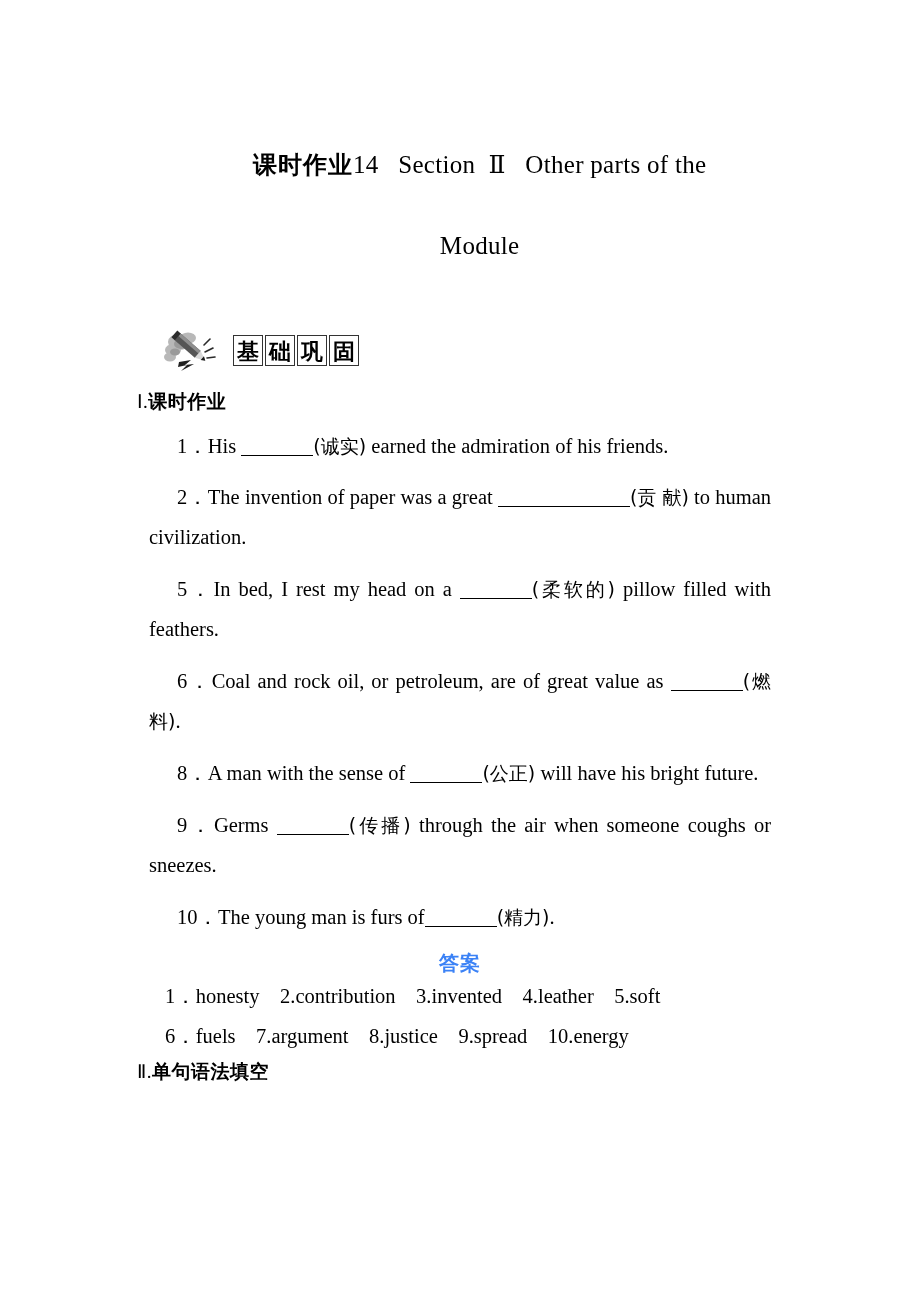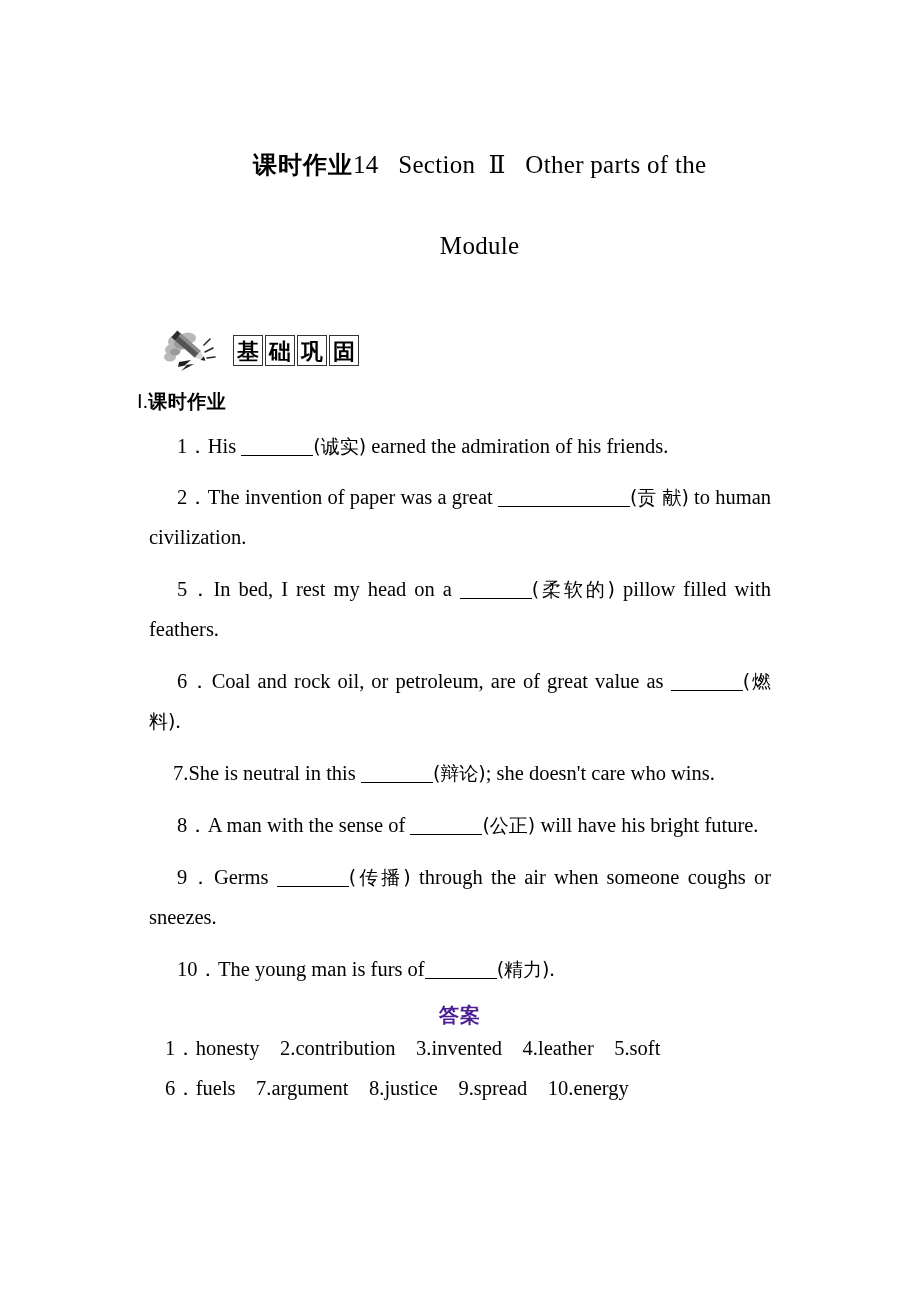"7.She is neutral in this" p.q { html: <p><span>7.</span><span>She is neutral in this </span><span></span><span>(辩论)</span><span>; she doesn't care who wins.</span></p> -> none }
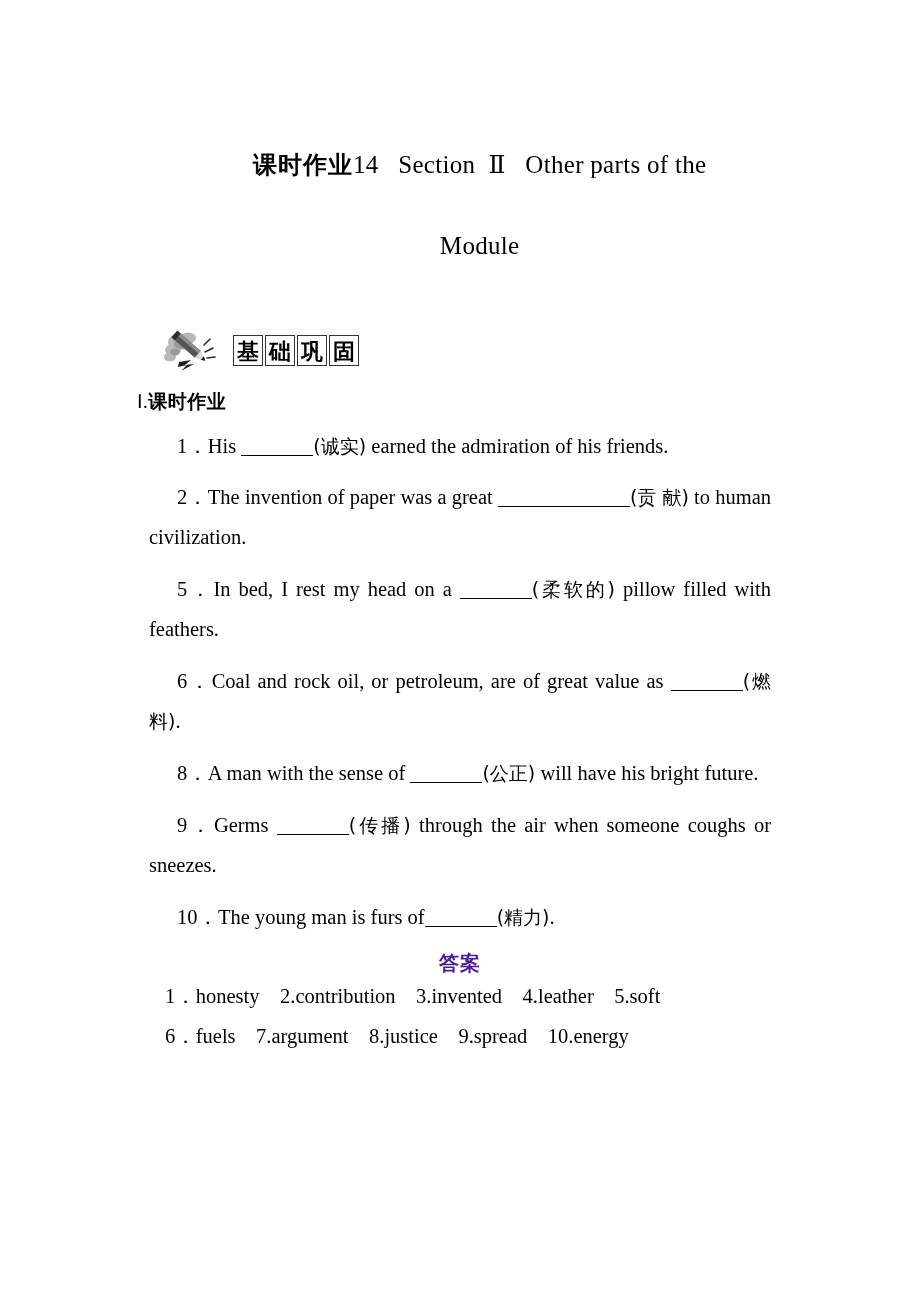"答案" .answer-label { color: #4c1d95 -> #3b82f6 }
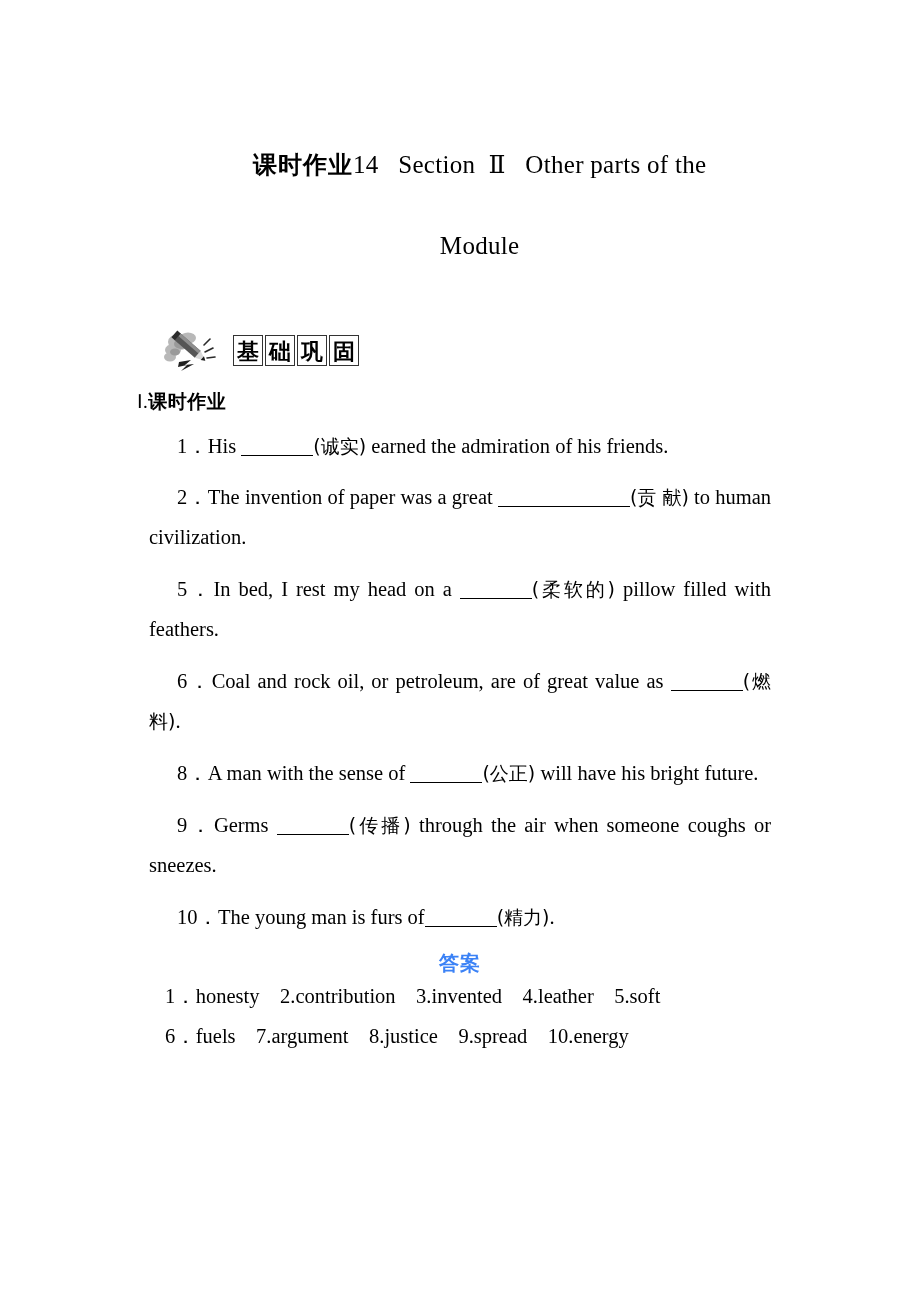"Ⅱ.单句语法填空" div.section-head { html: none -> <div> <span>Ⅱ</span><span>.</span><span>单句语法填空</span> </div> }
